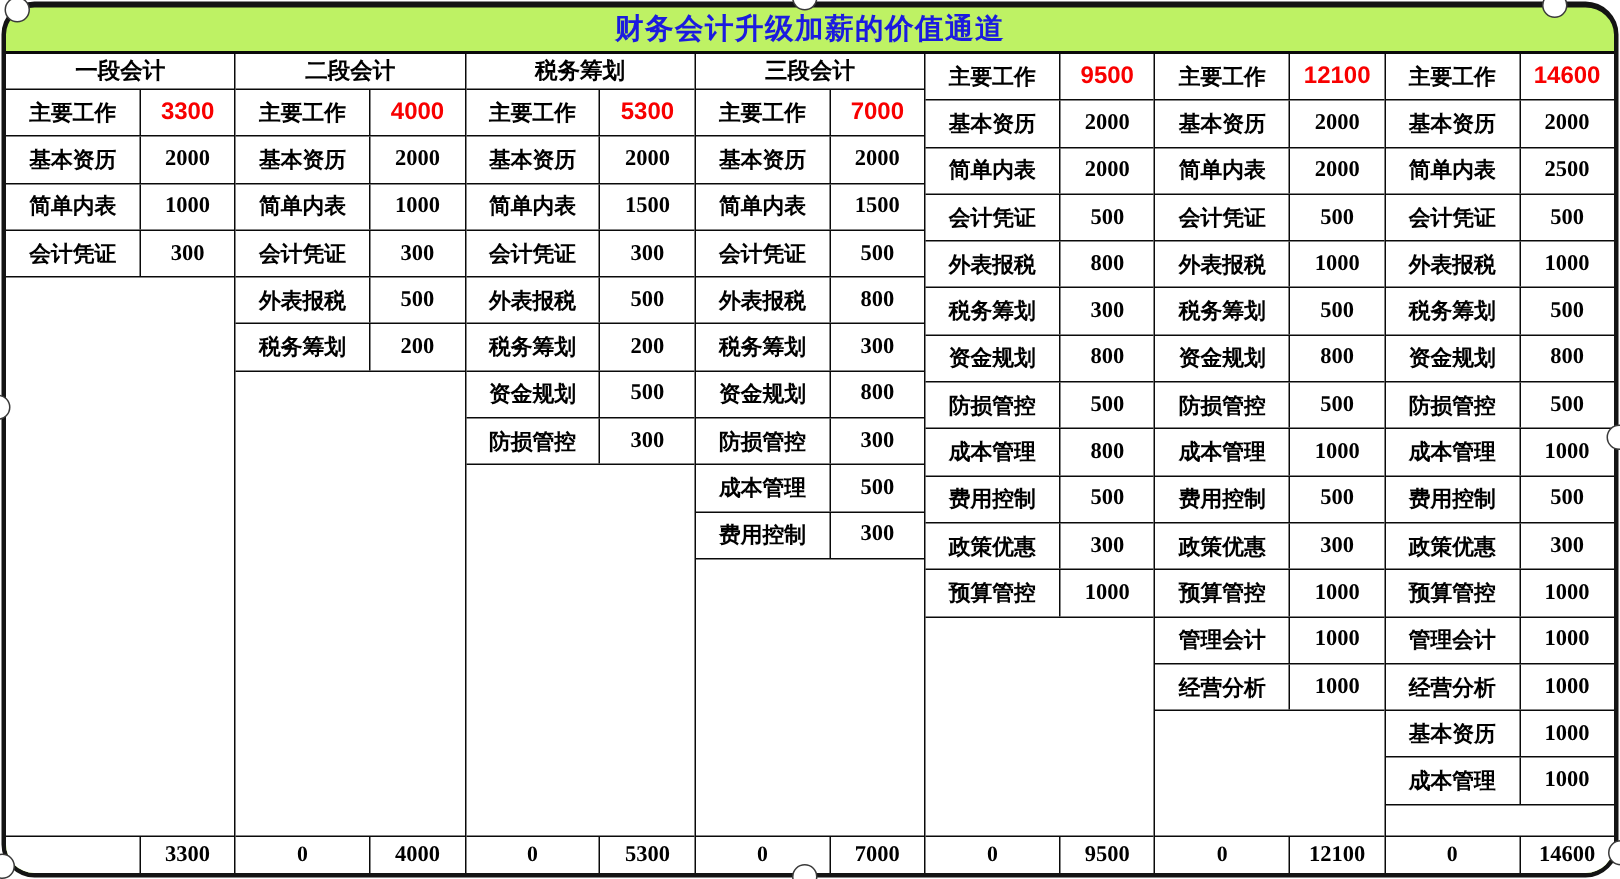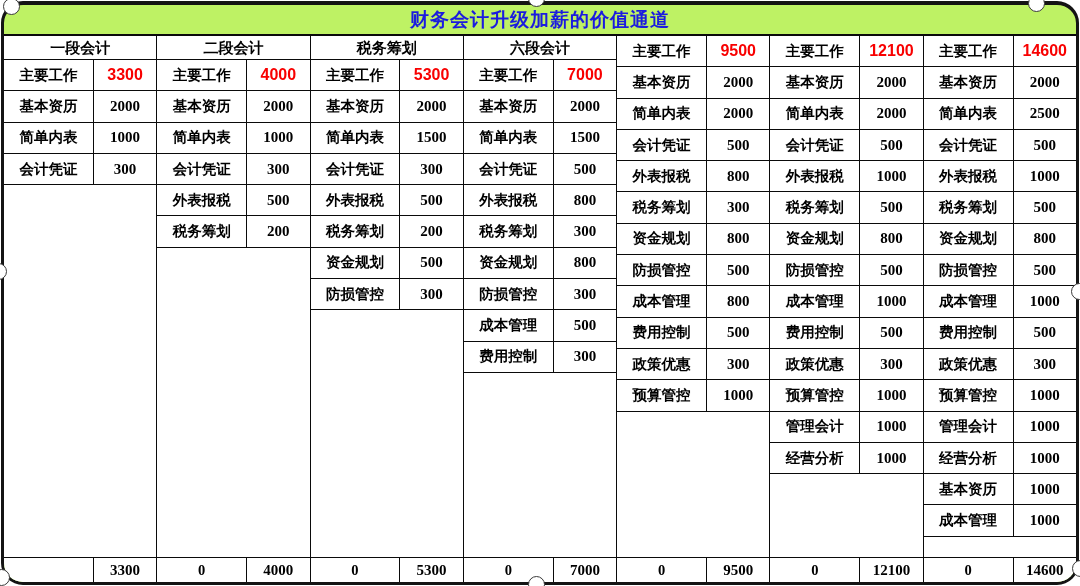"六段会计" div.col-header { text: 六 -> 三 }
